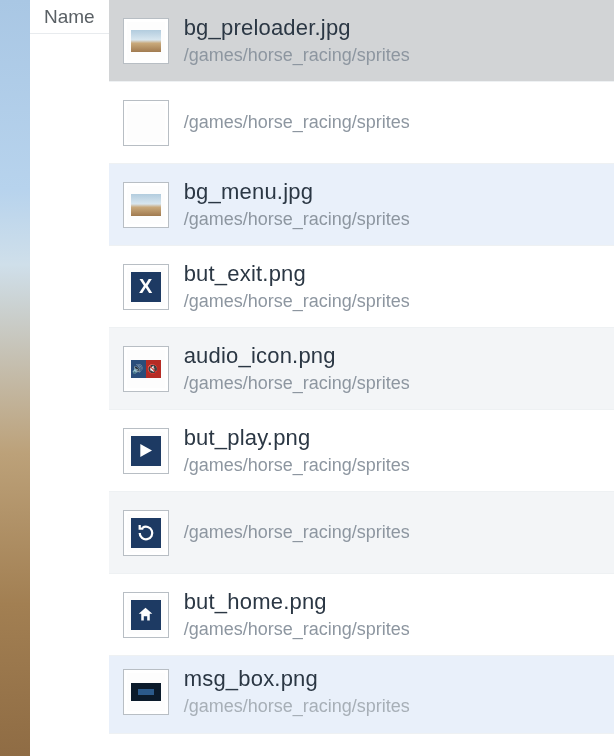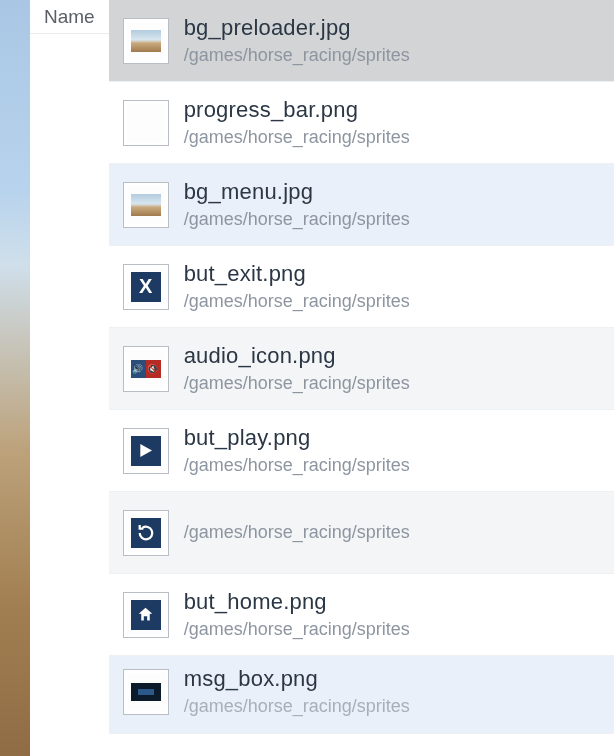"progress_bar.png" div.fname { html: <div>progress_bar.png</div> -> none }
